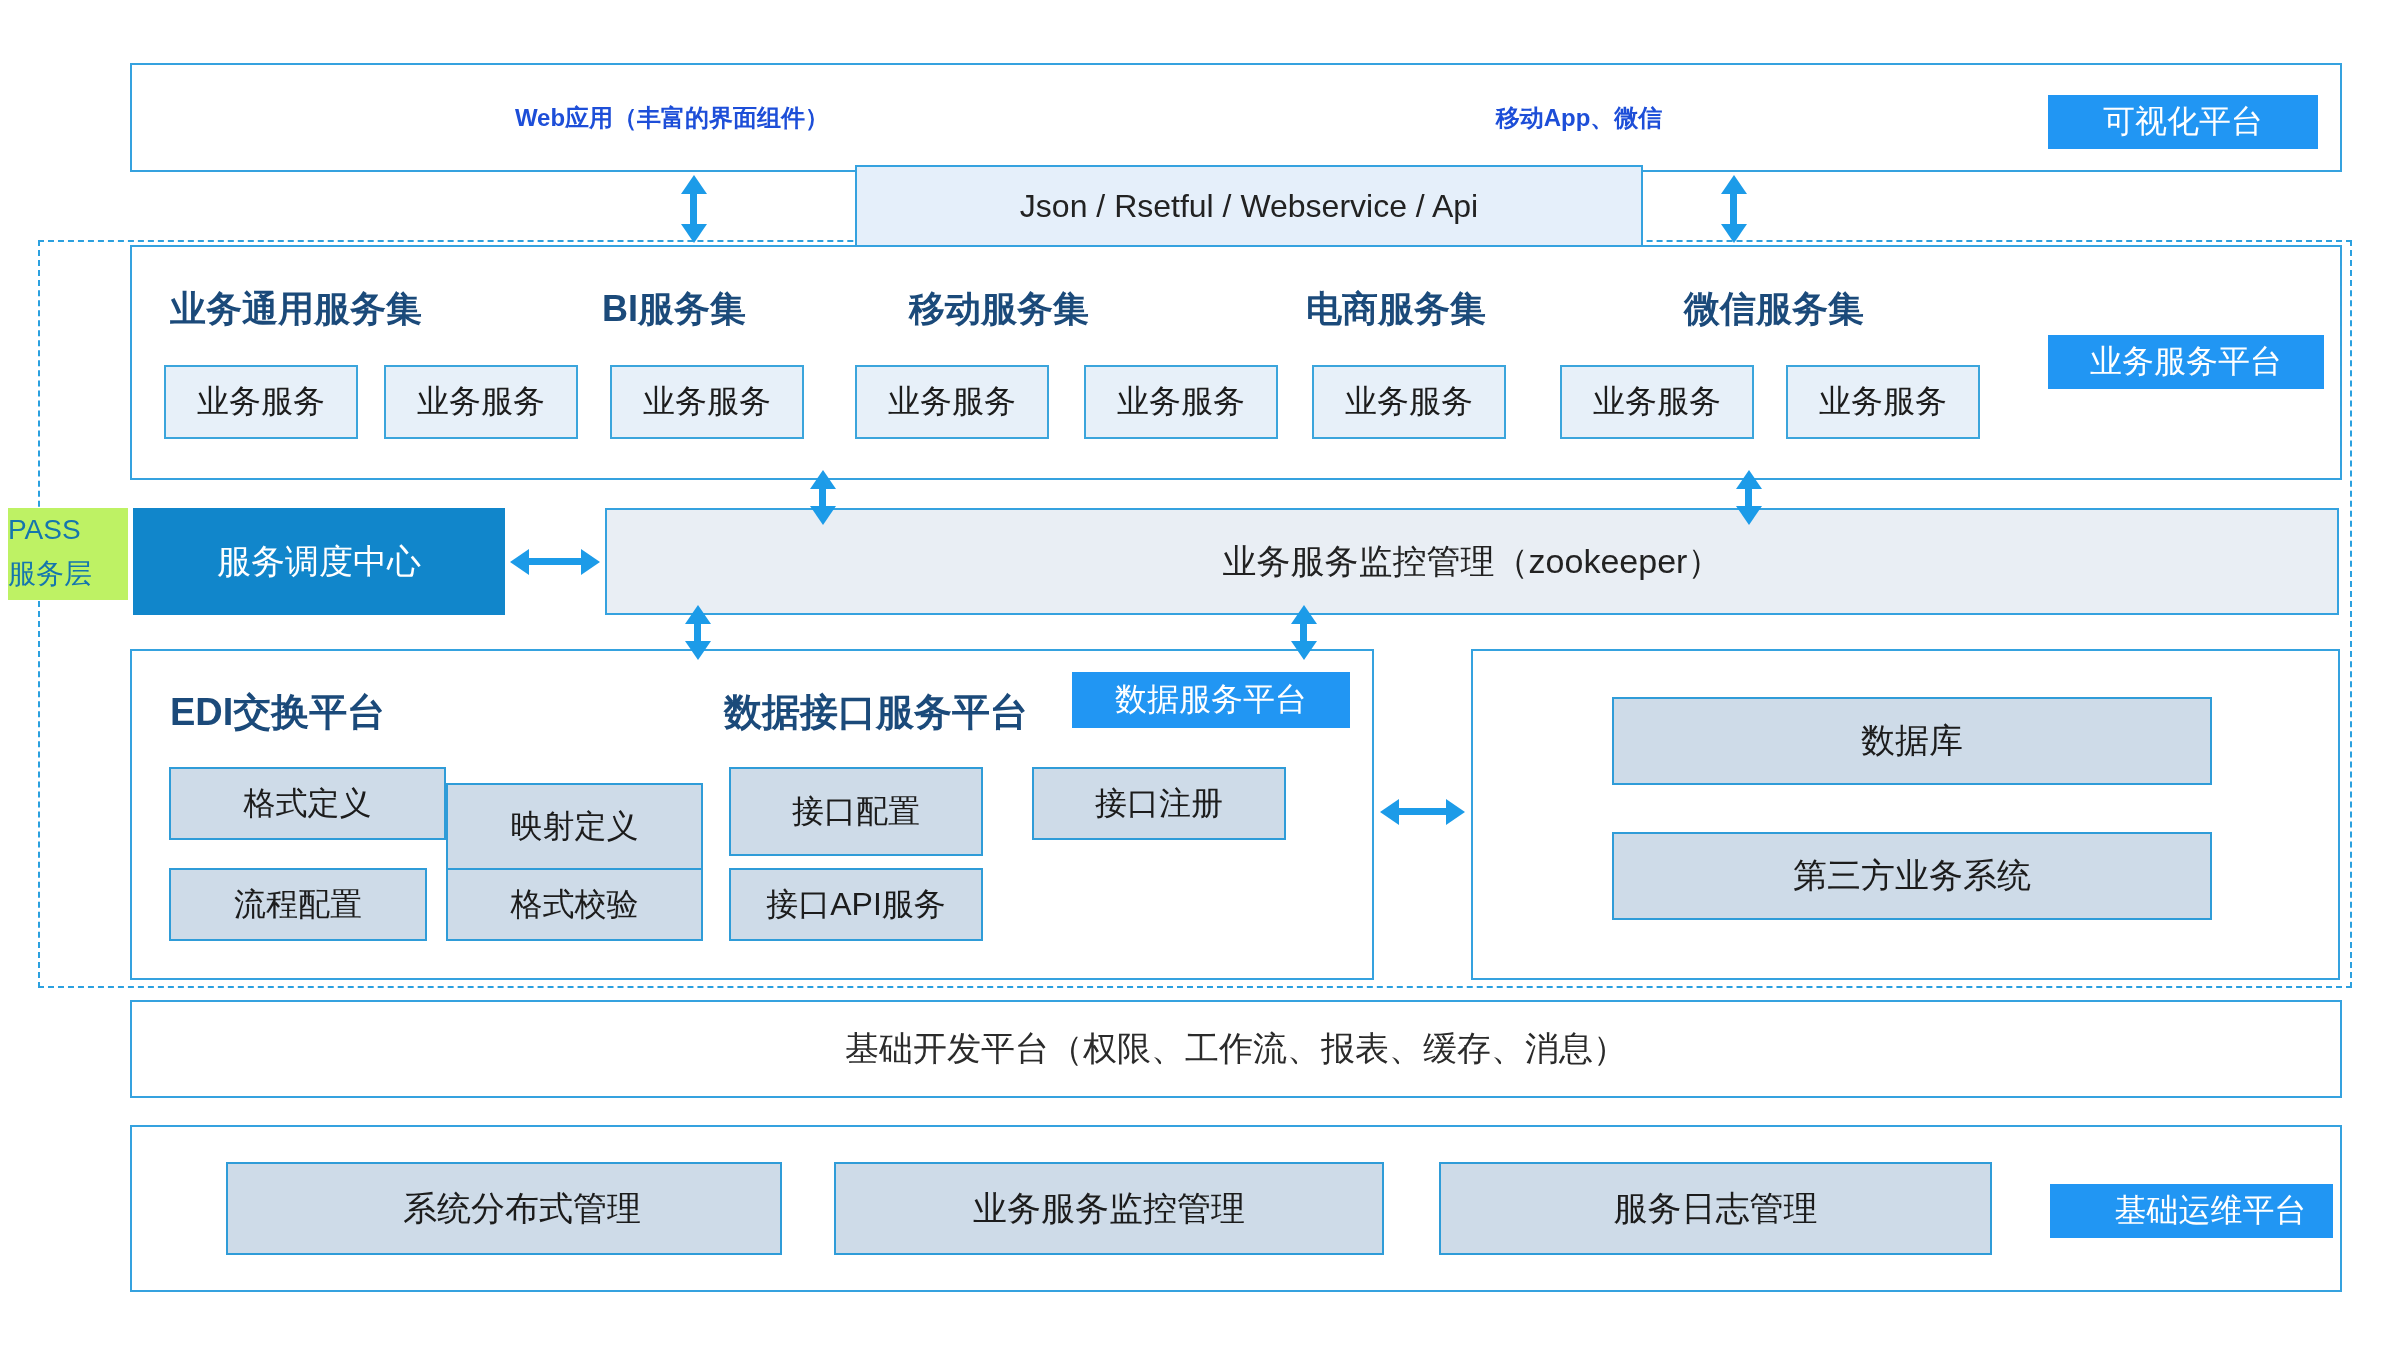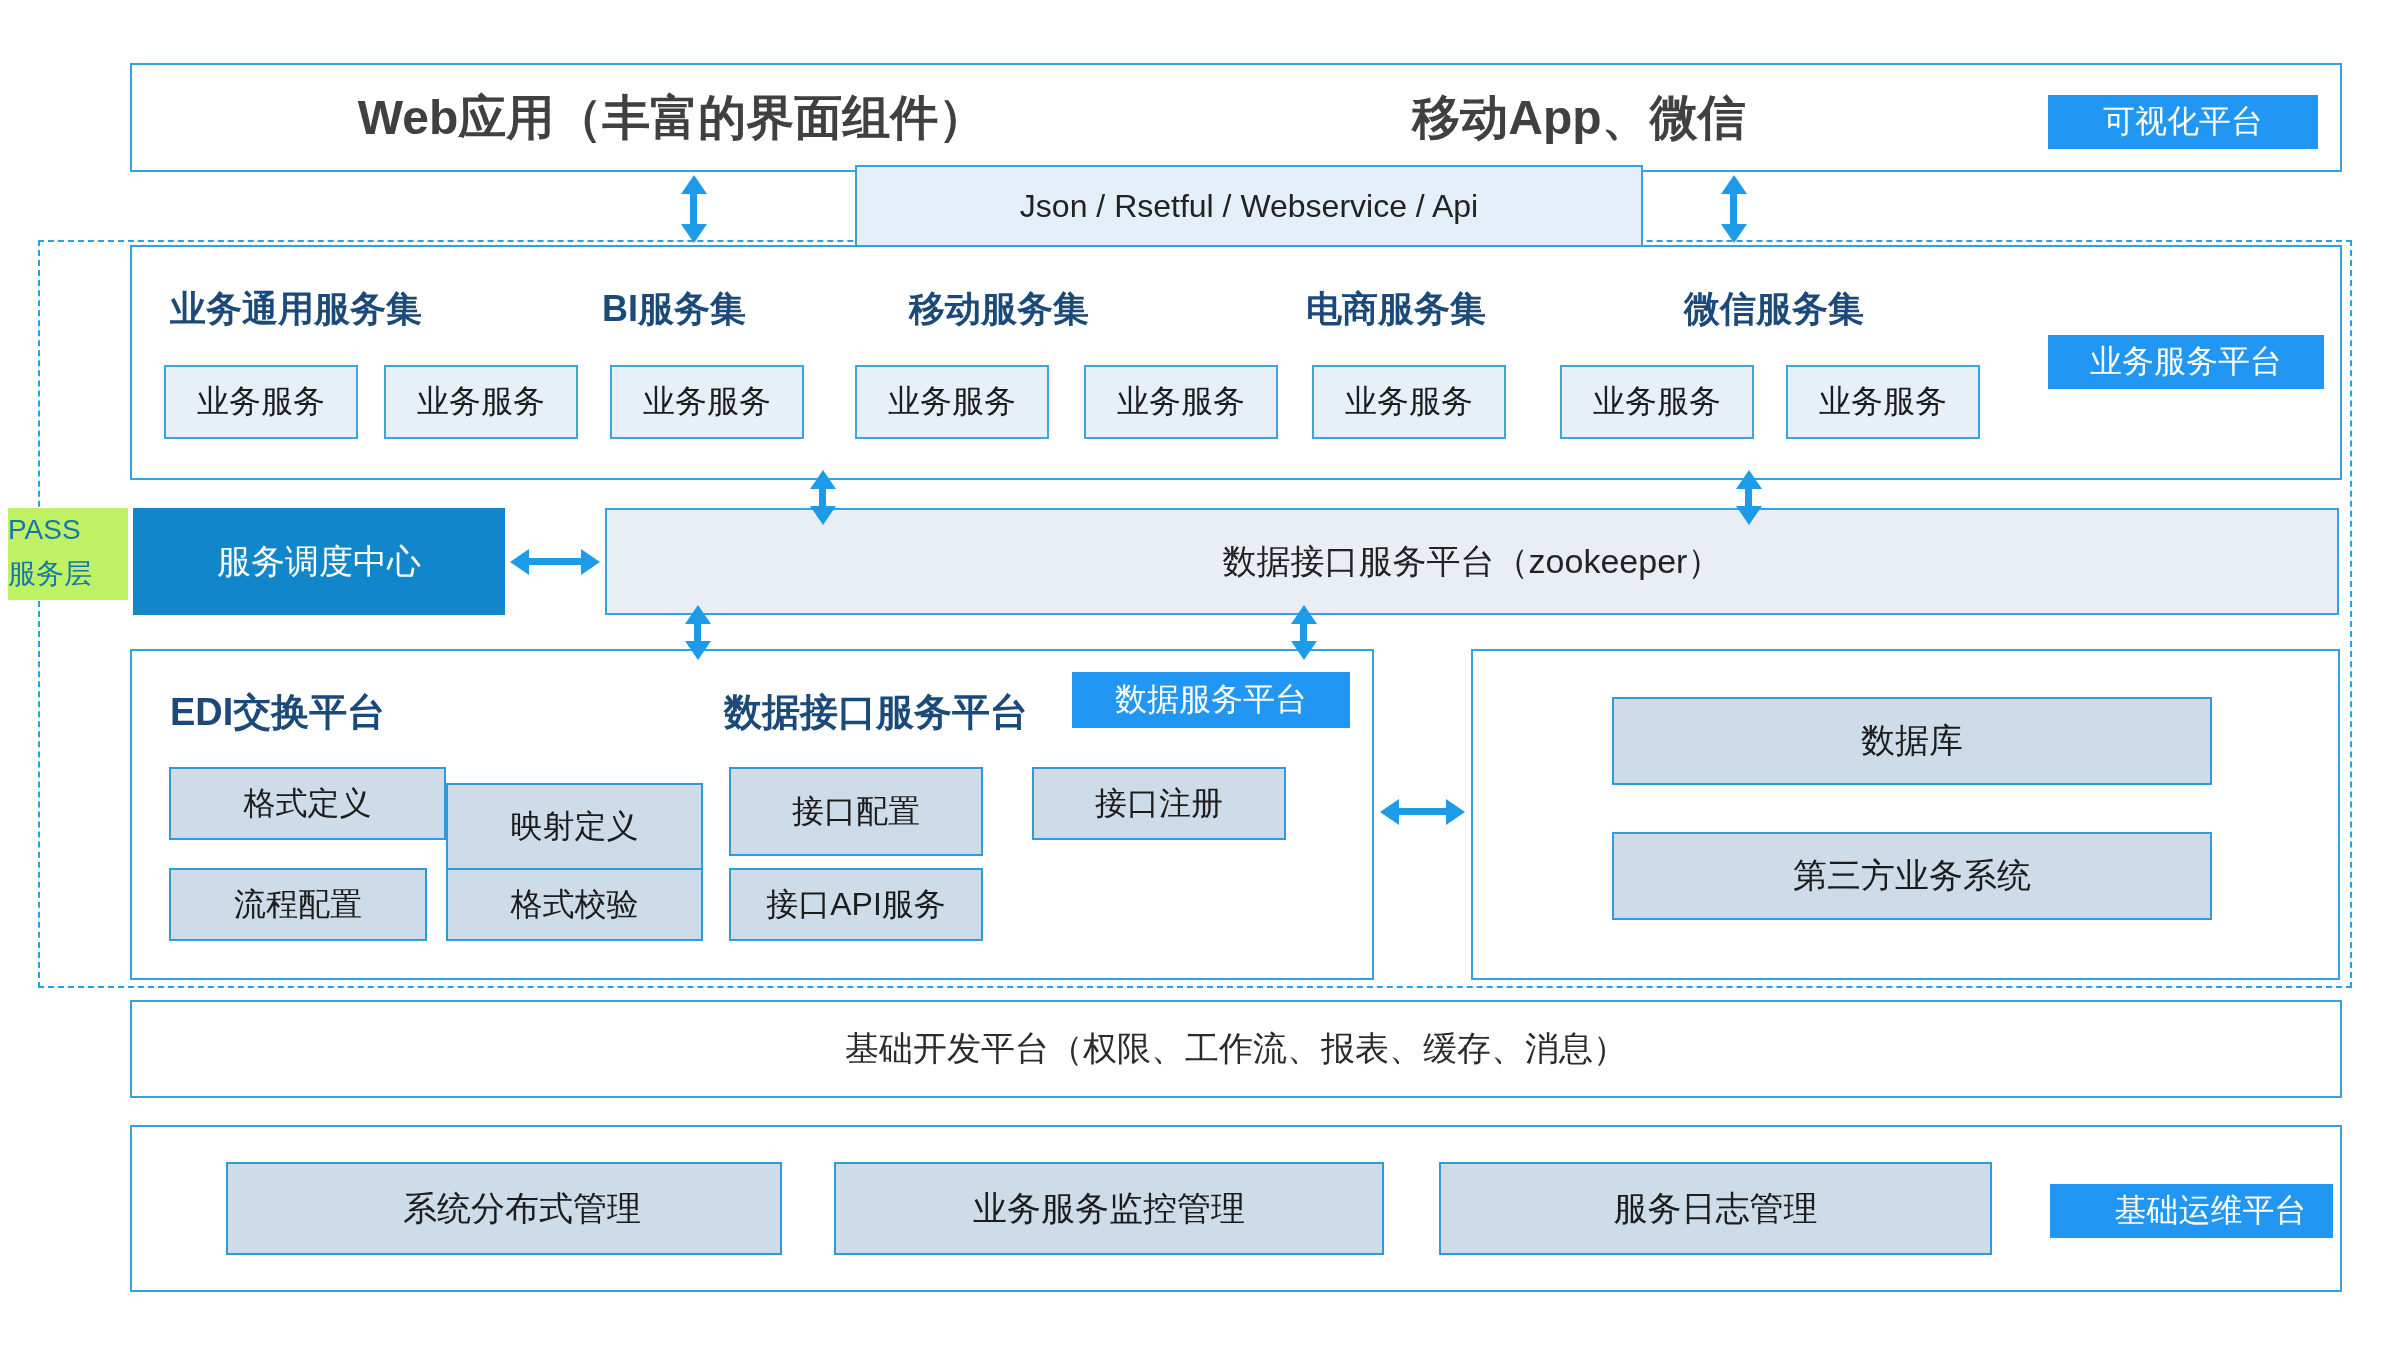"Web应用（丰富的界面组件）" .bigtxt { color: #404040 -> #1d4ed8; font-size: 48px -> 24px }
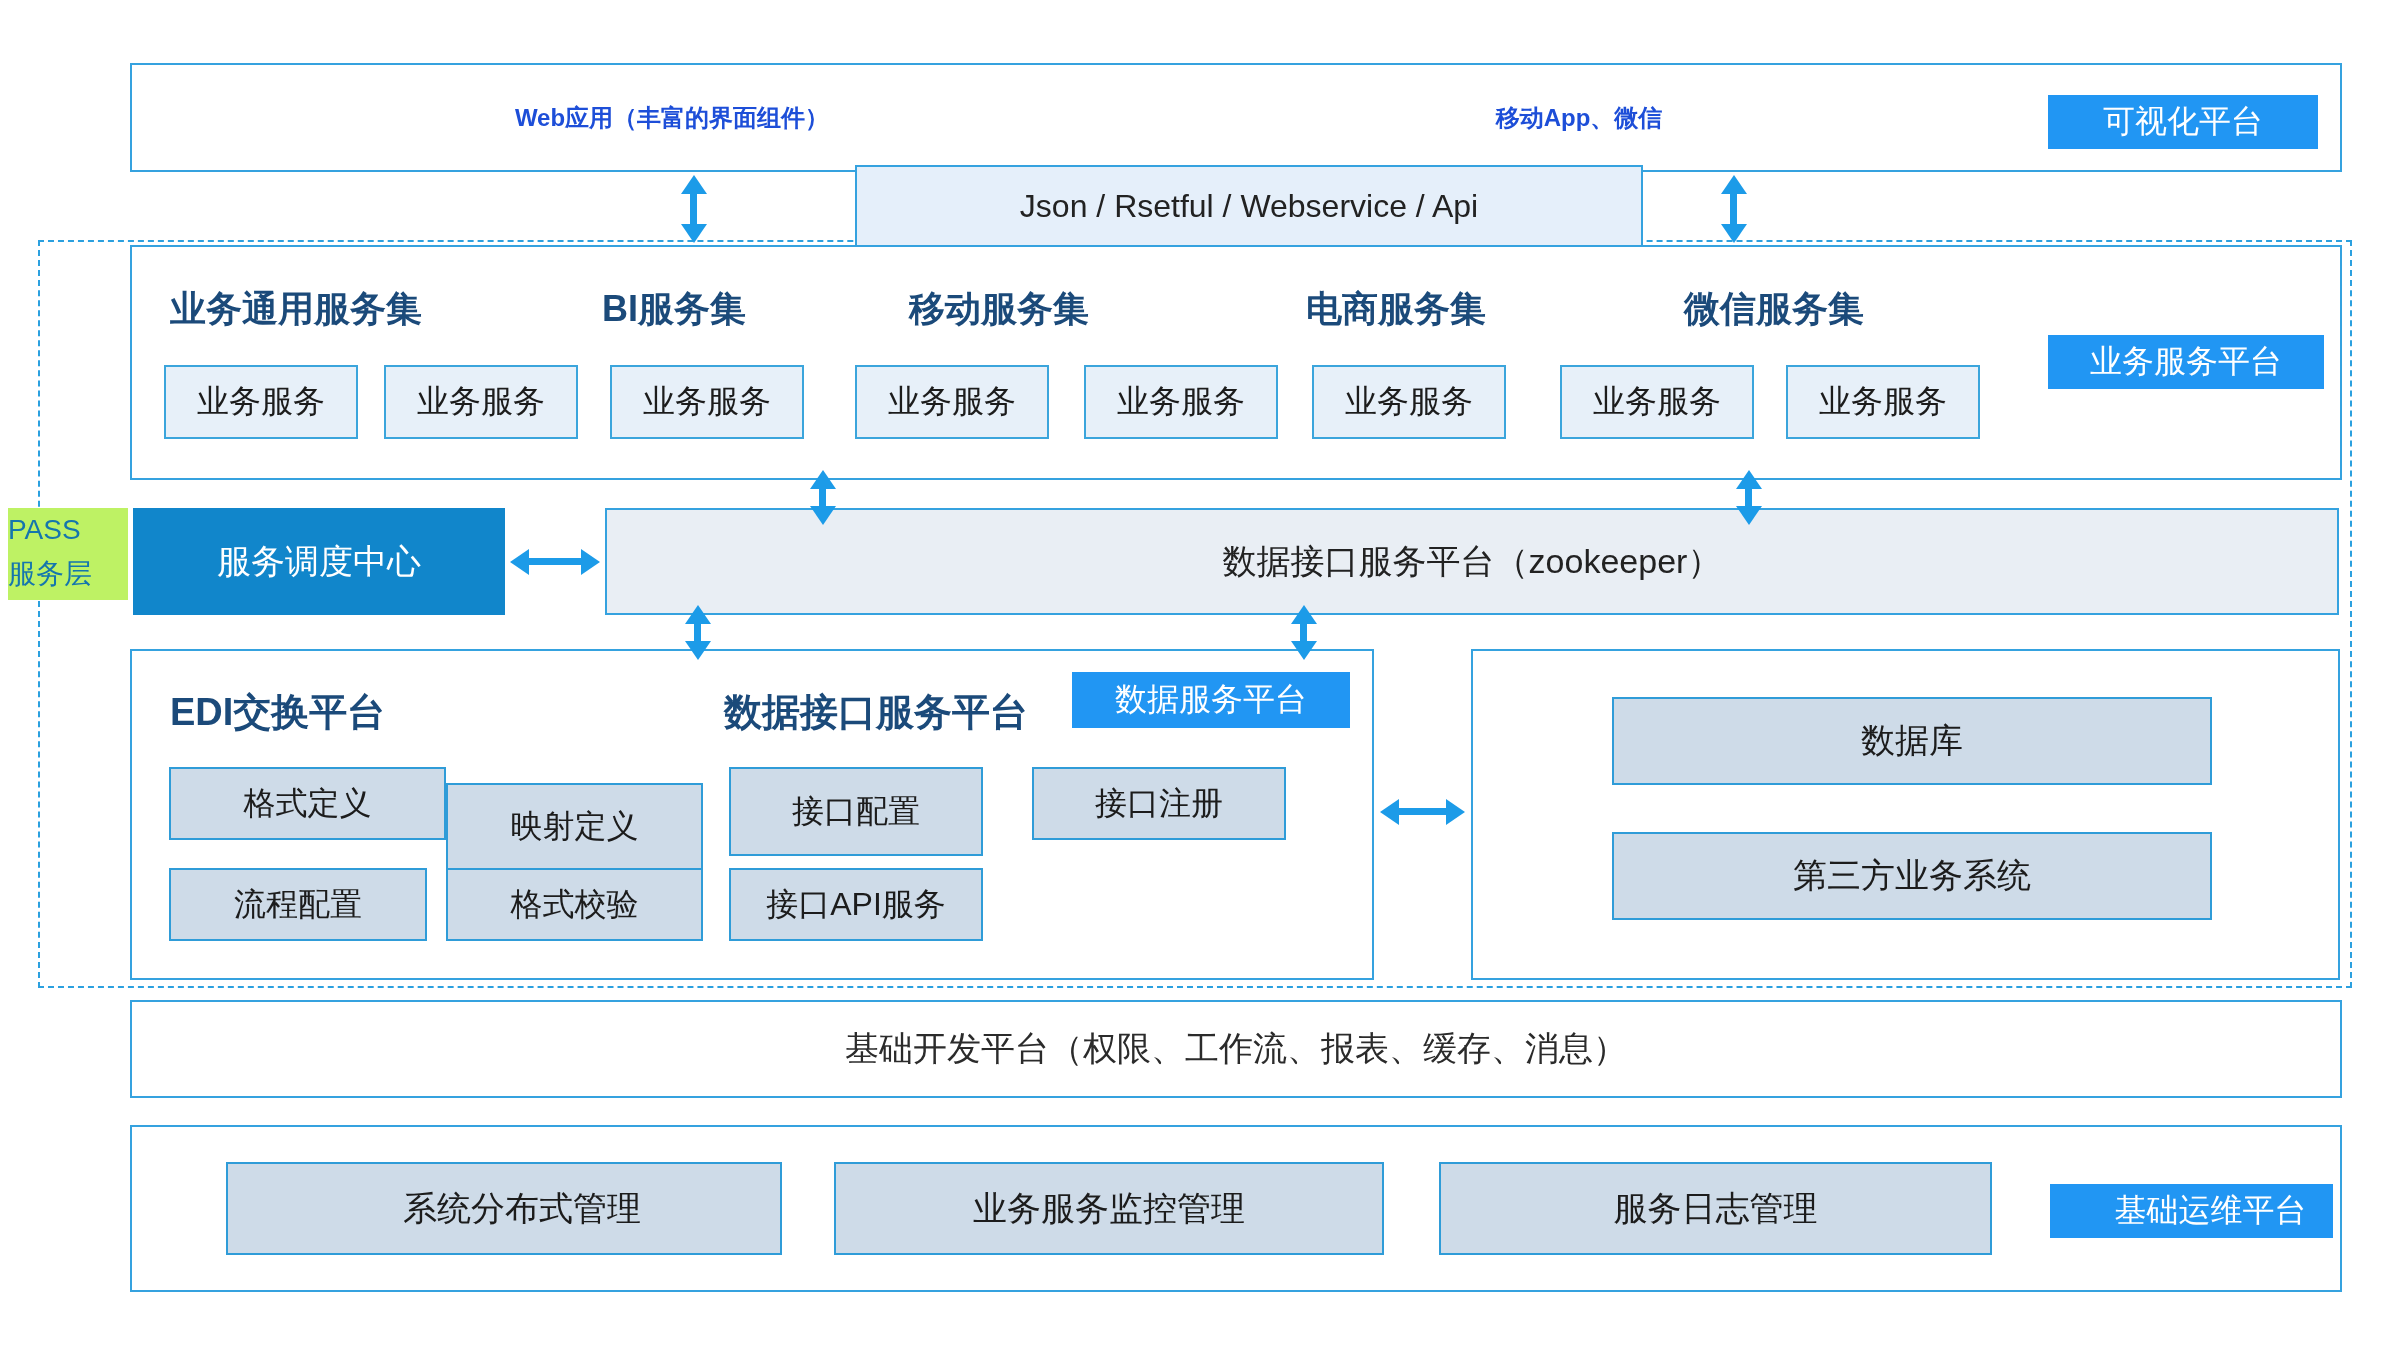"数据接口服务平台（zookeeper）" div.abs { text: 数据接口服务平台 -> 业务服务监控管理 }
